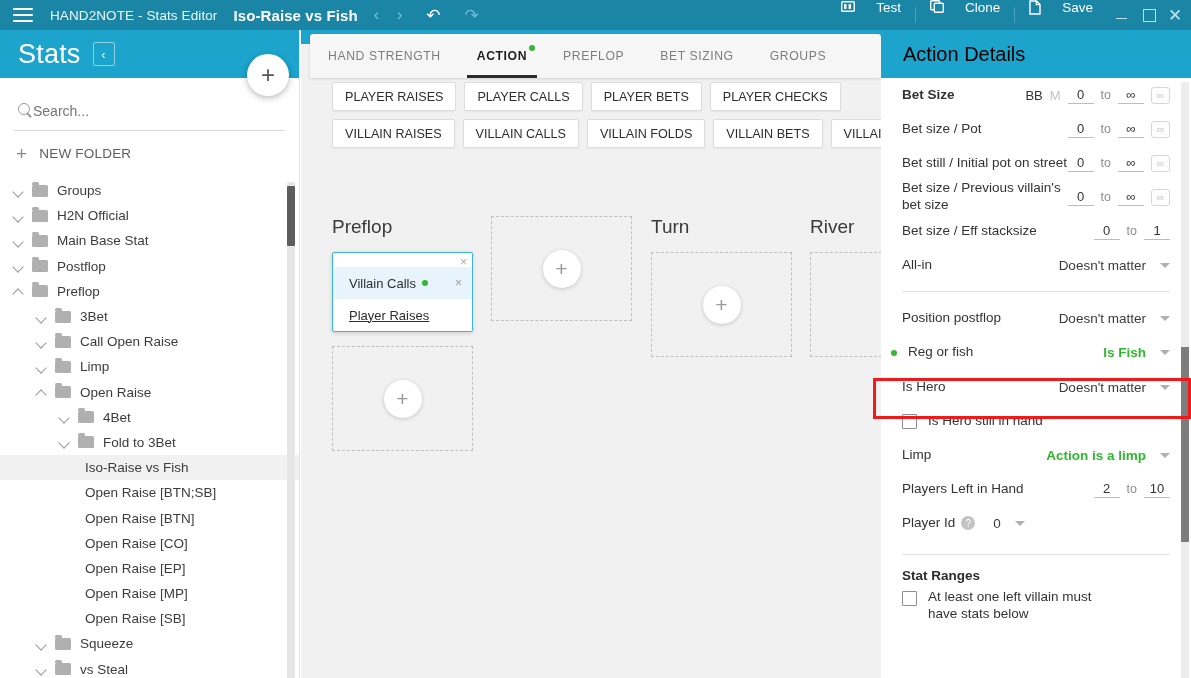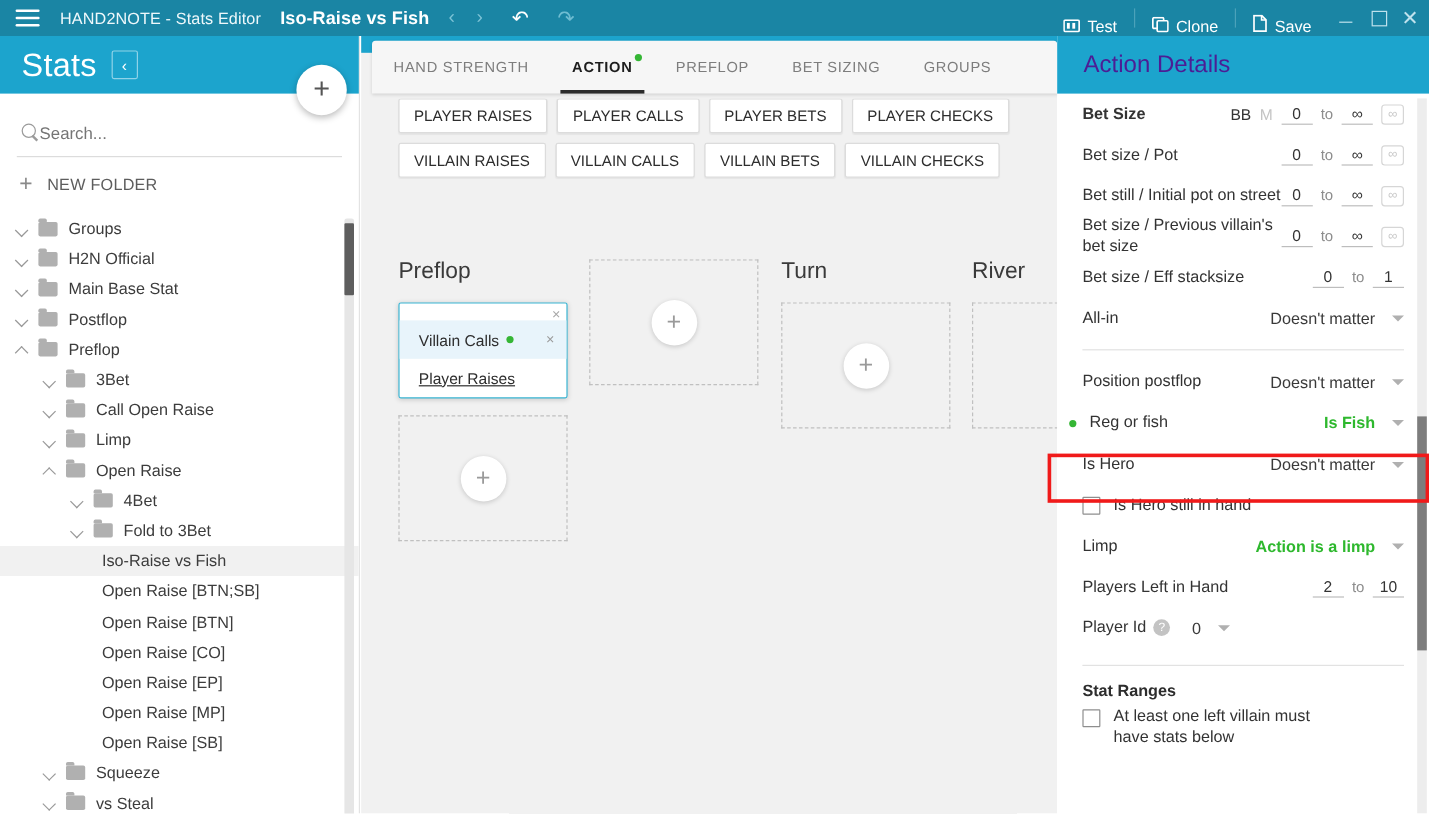"Test" .tb-action { align-items: flex-end -> flex-start; gap: 6px -> 21px }
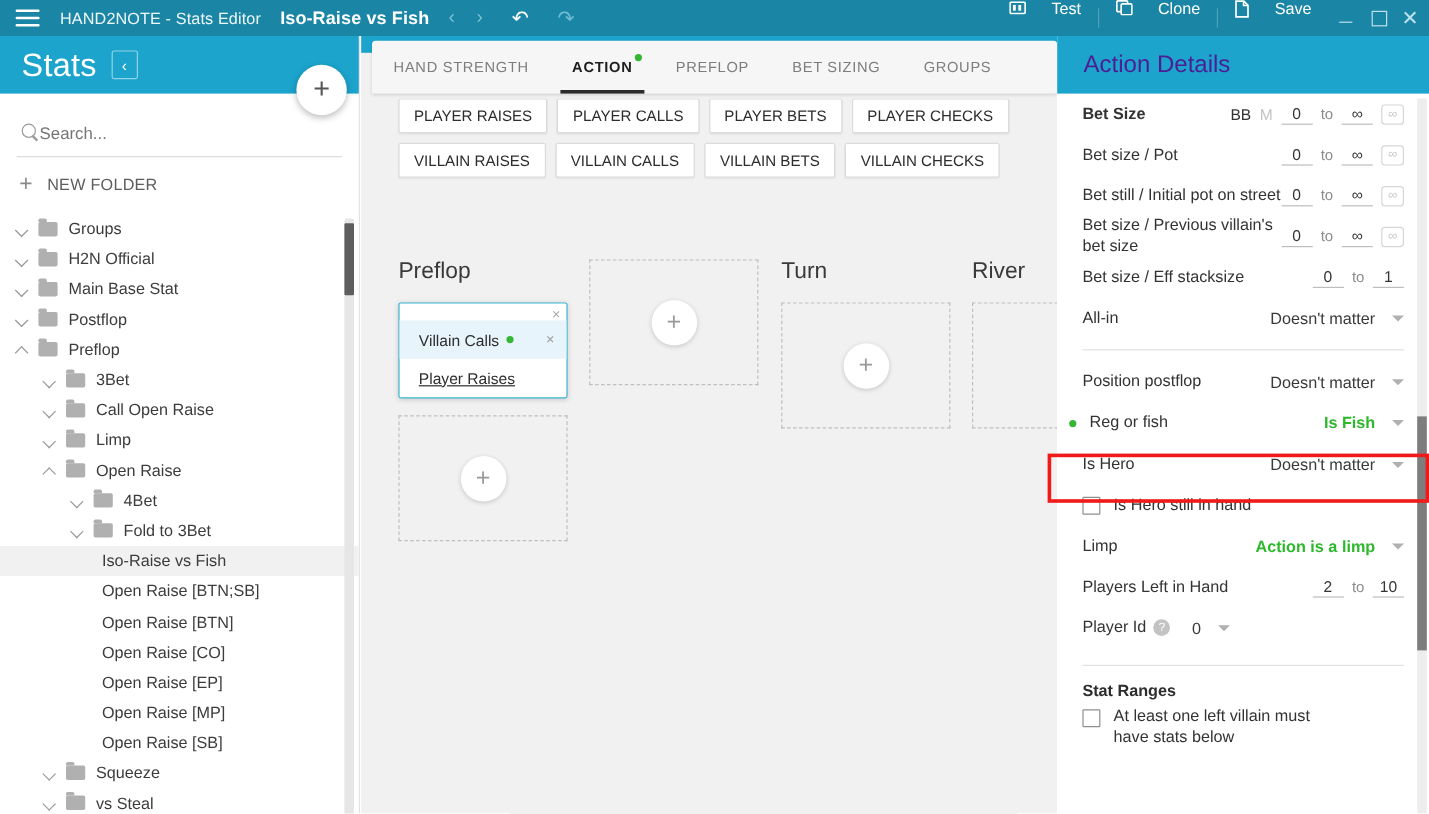"Action Details" .rp-head .t { color: #4c1d95 -> #000000 }
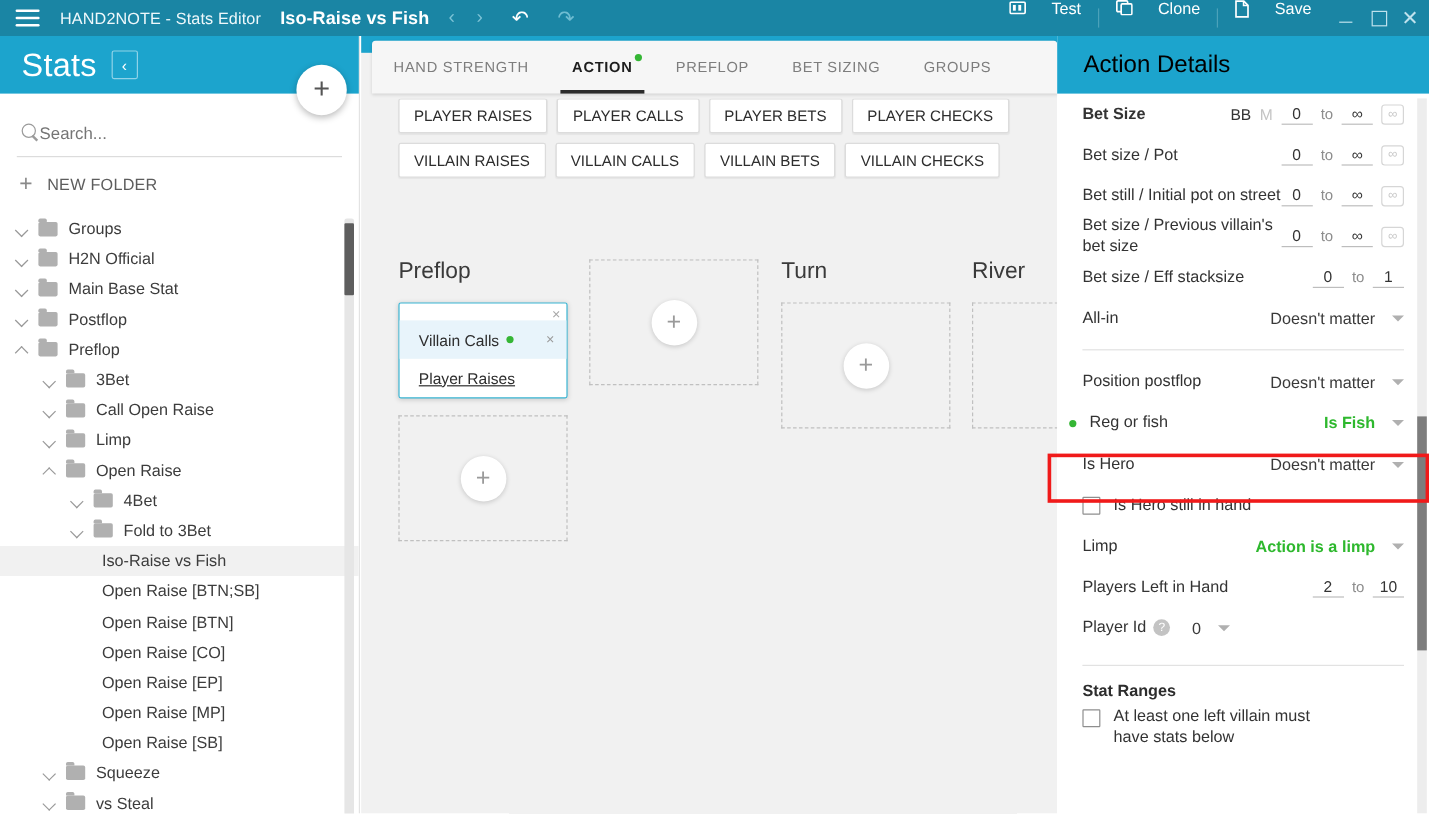"VILLAIN FOLDS" div.pbtn { html: none -> <div>VILLAIN FOLDS</div> }
